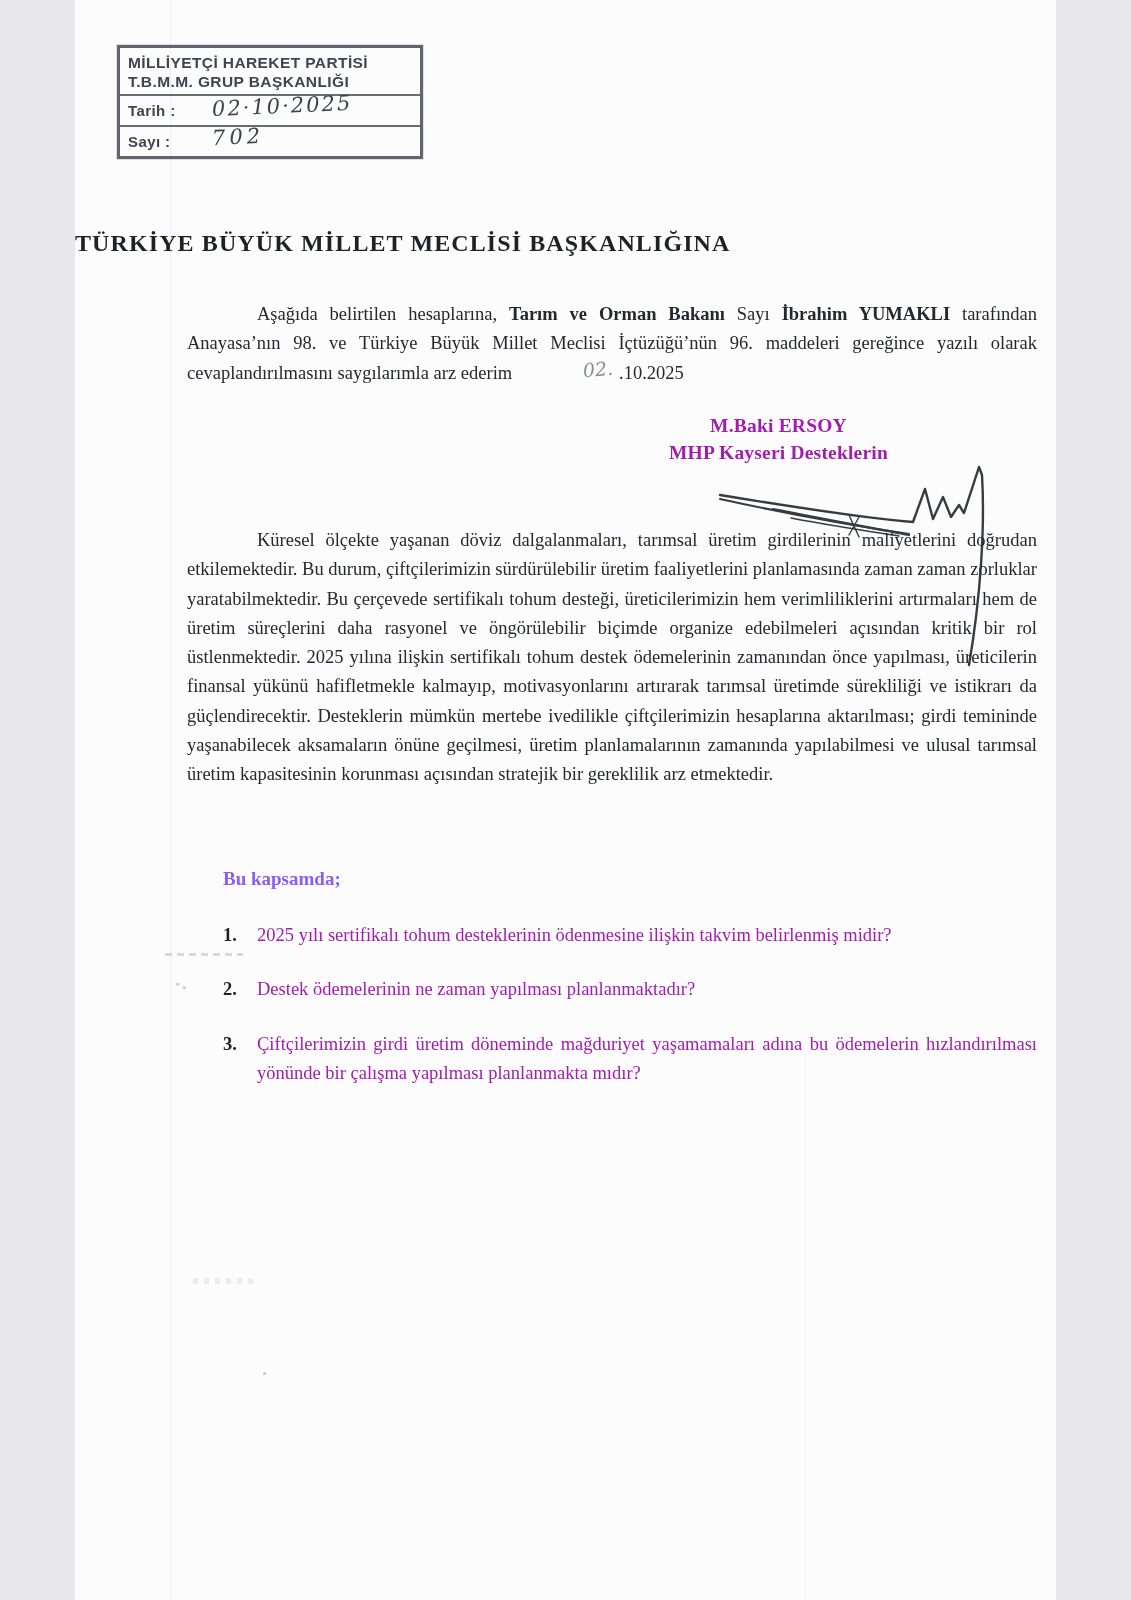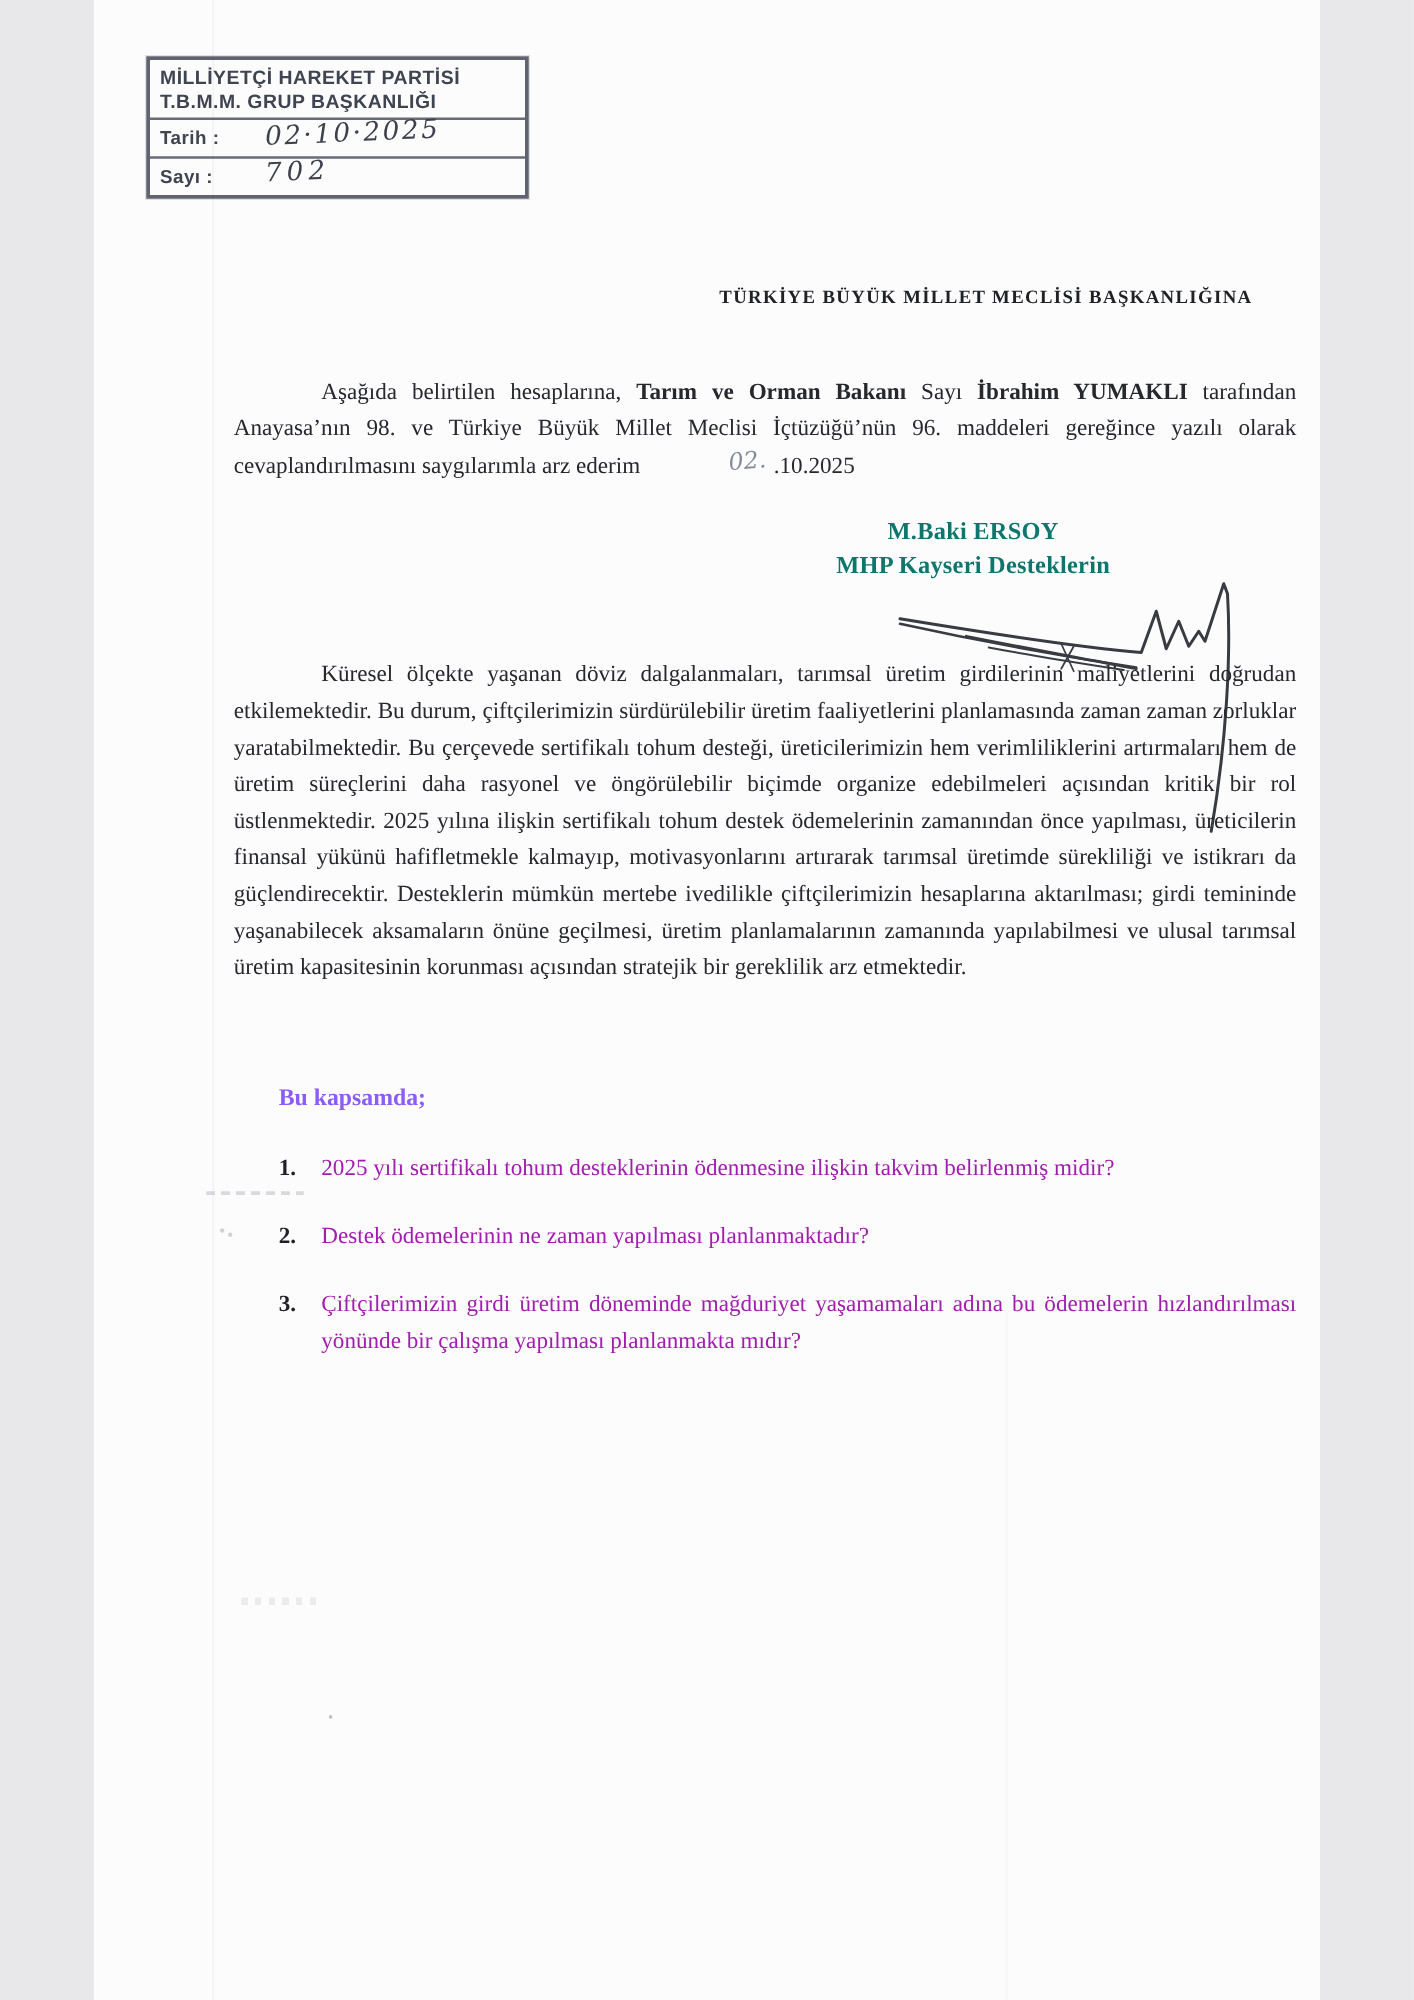"TÜRKİYE BÜYÜK MİLLET MECLİSİ" .doc-title { font-size: 15px -> 24px; text-align: right -> left }
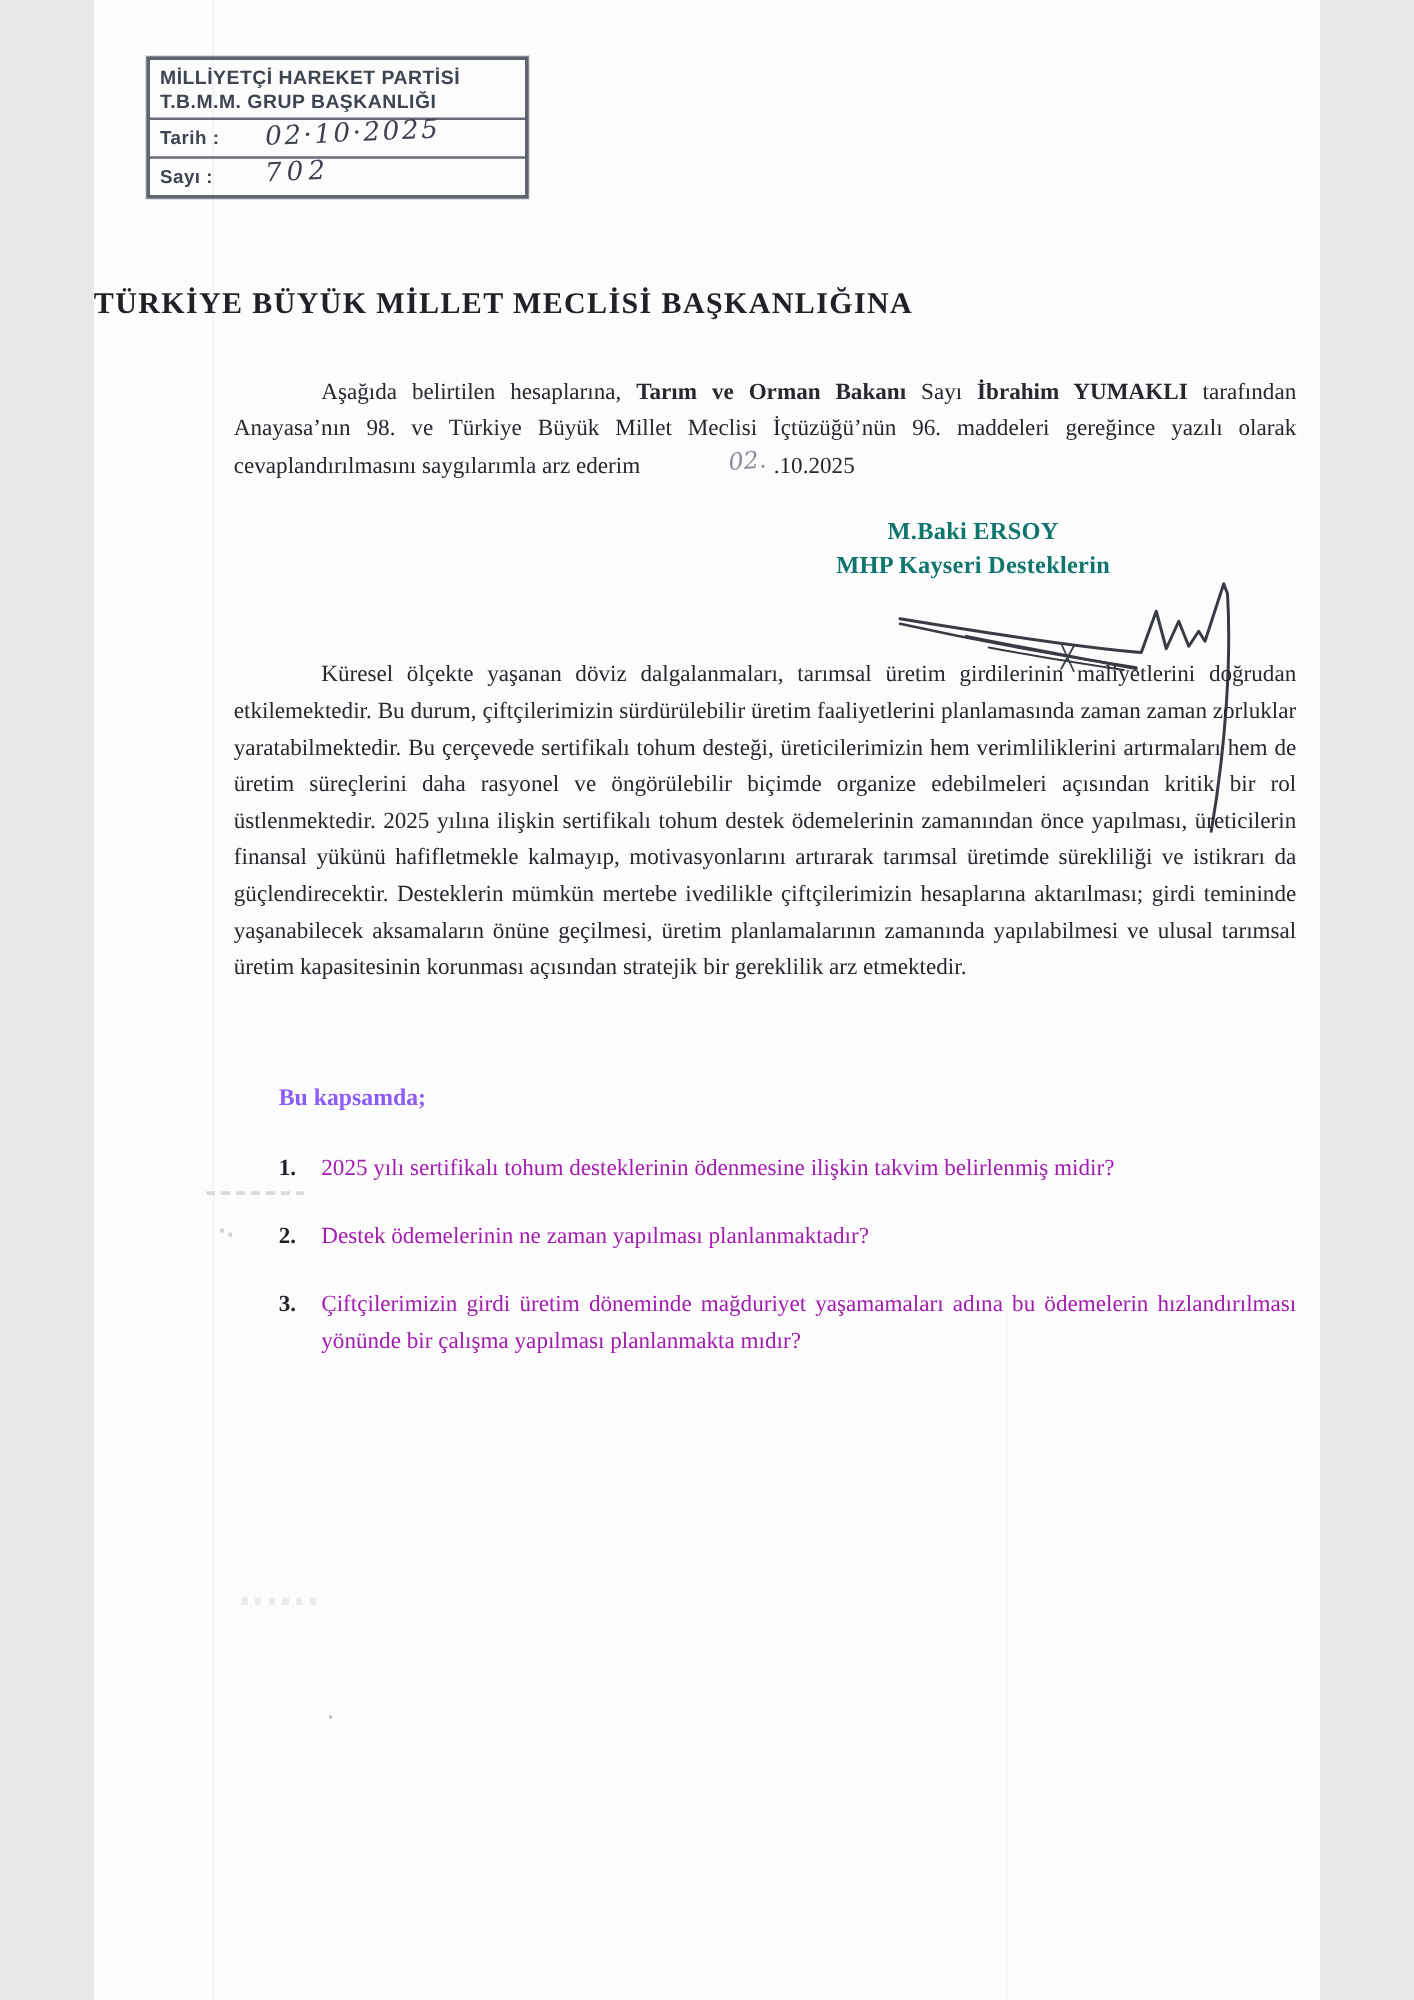"M.Baki ERSOY" .sig-block { color: #0f766e -> #a21caf }
